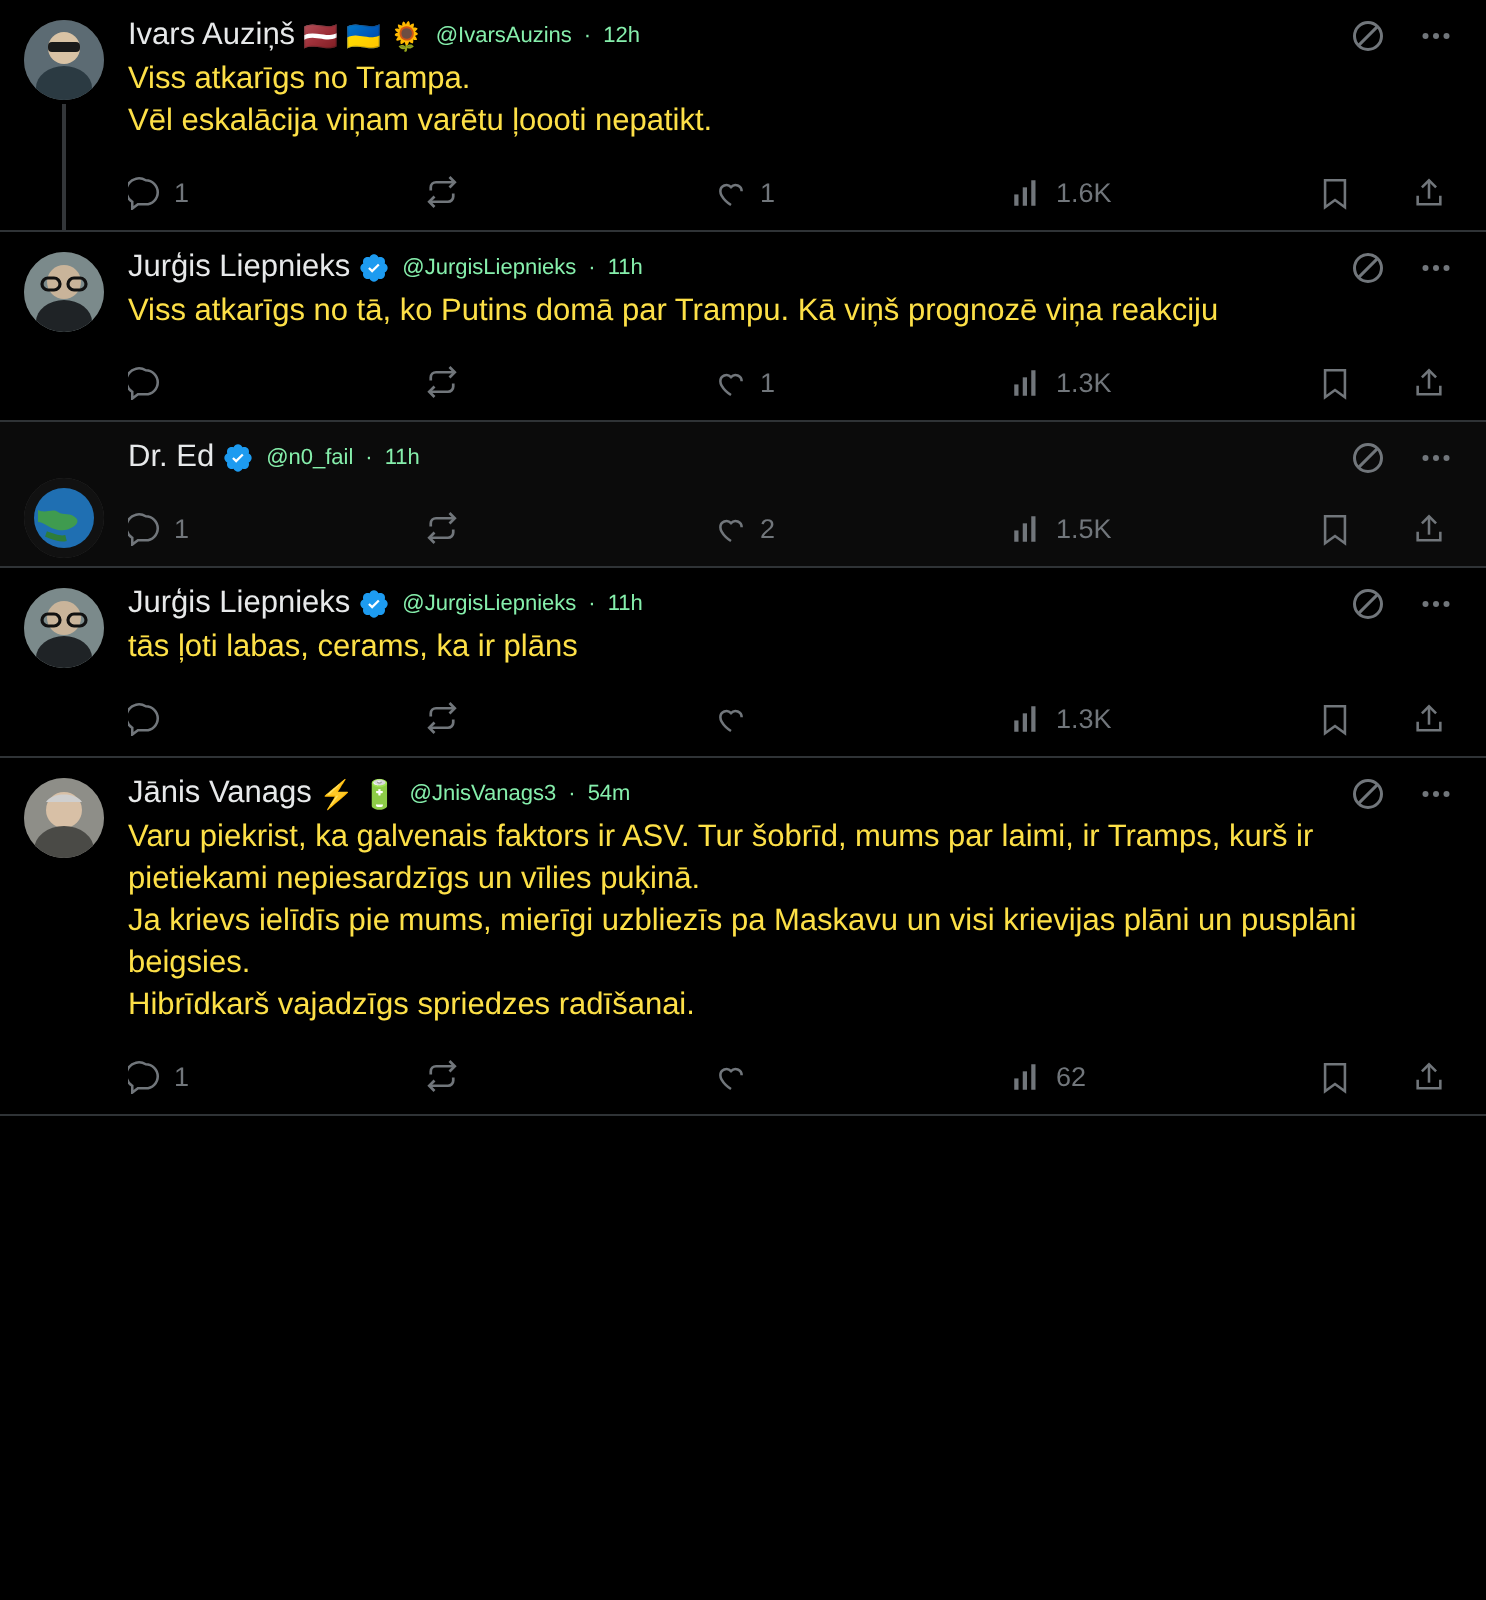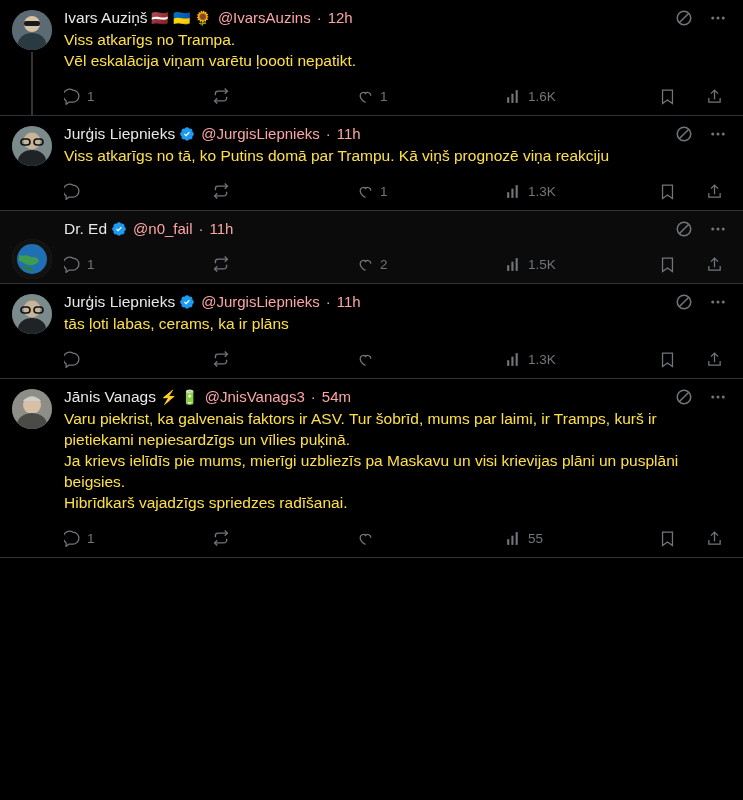"@IvarsAuzins" .handle, .dot, .time { color: #fca5a5 -> #86efac; font-size: 15px -> 11px }
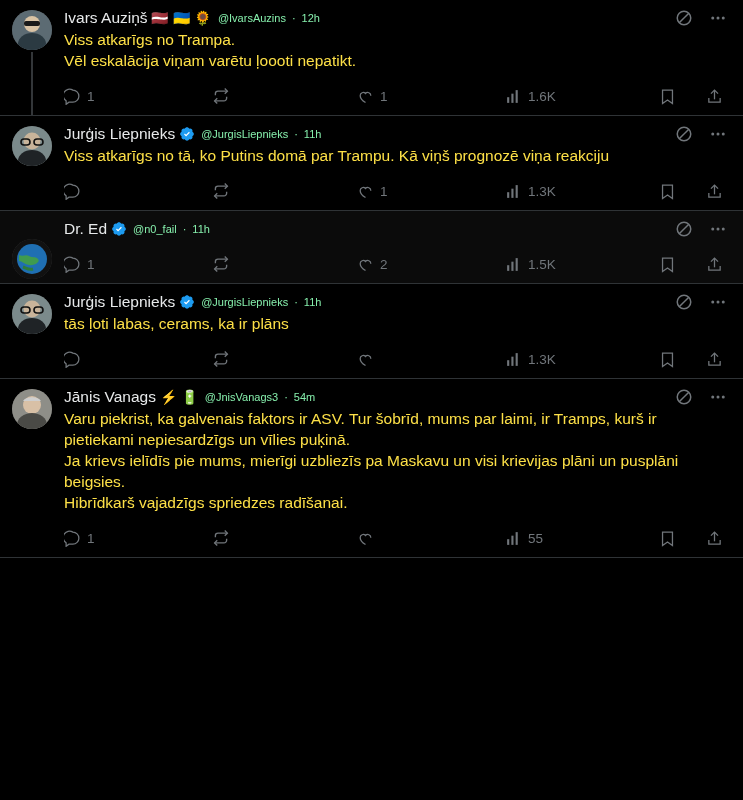"55" span.cnt { text: 55 -> 62 }
